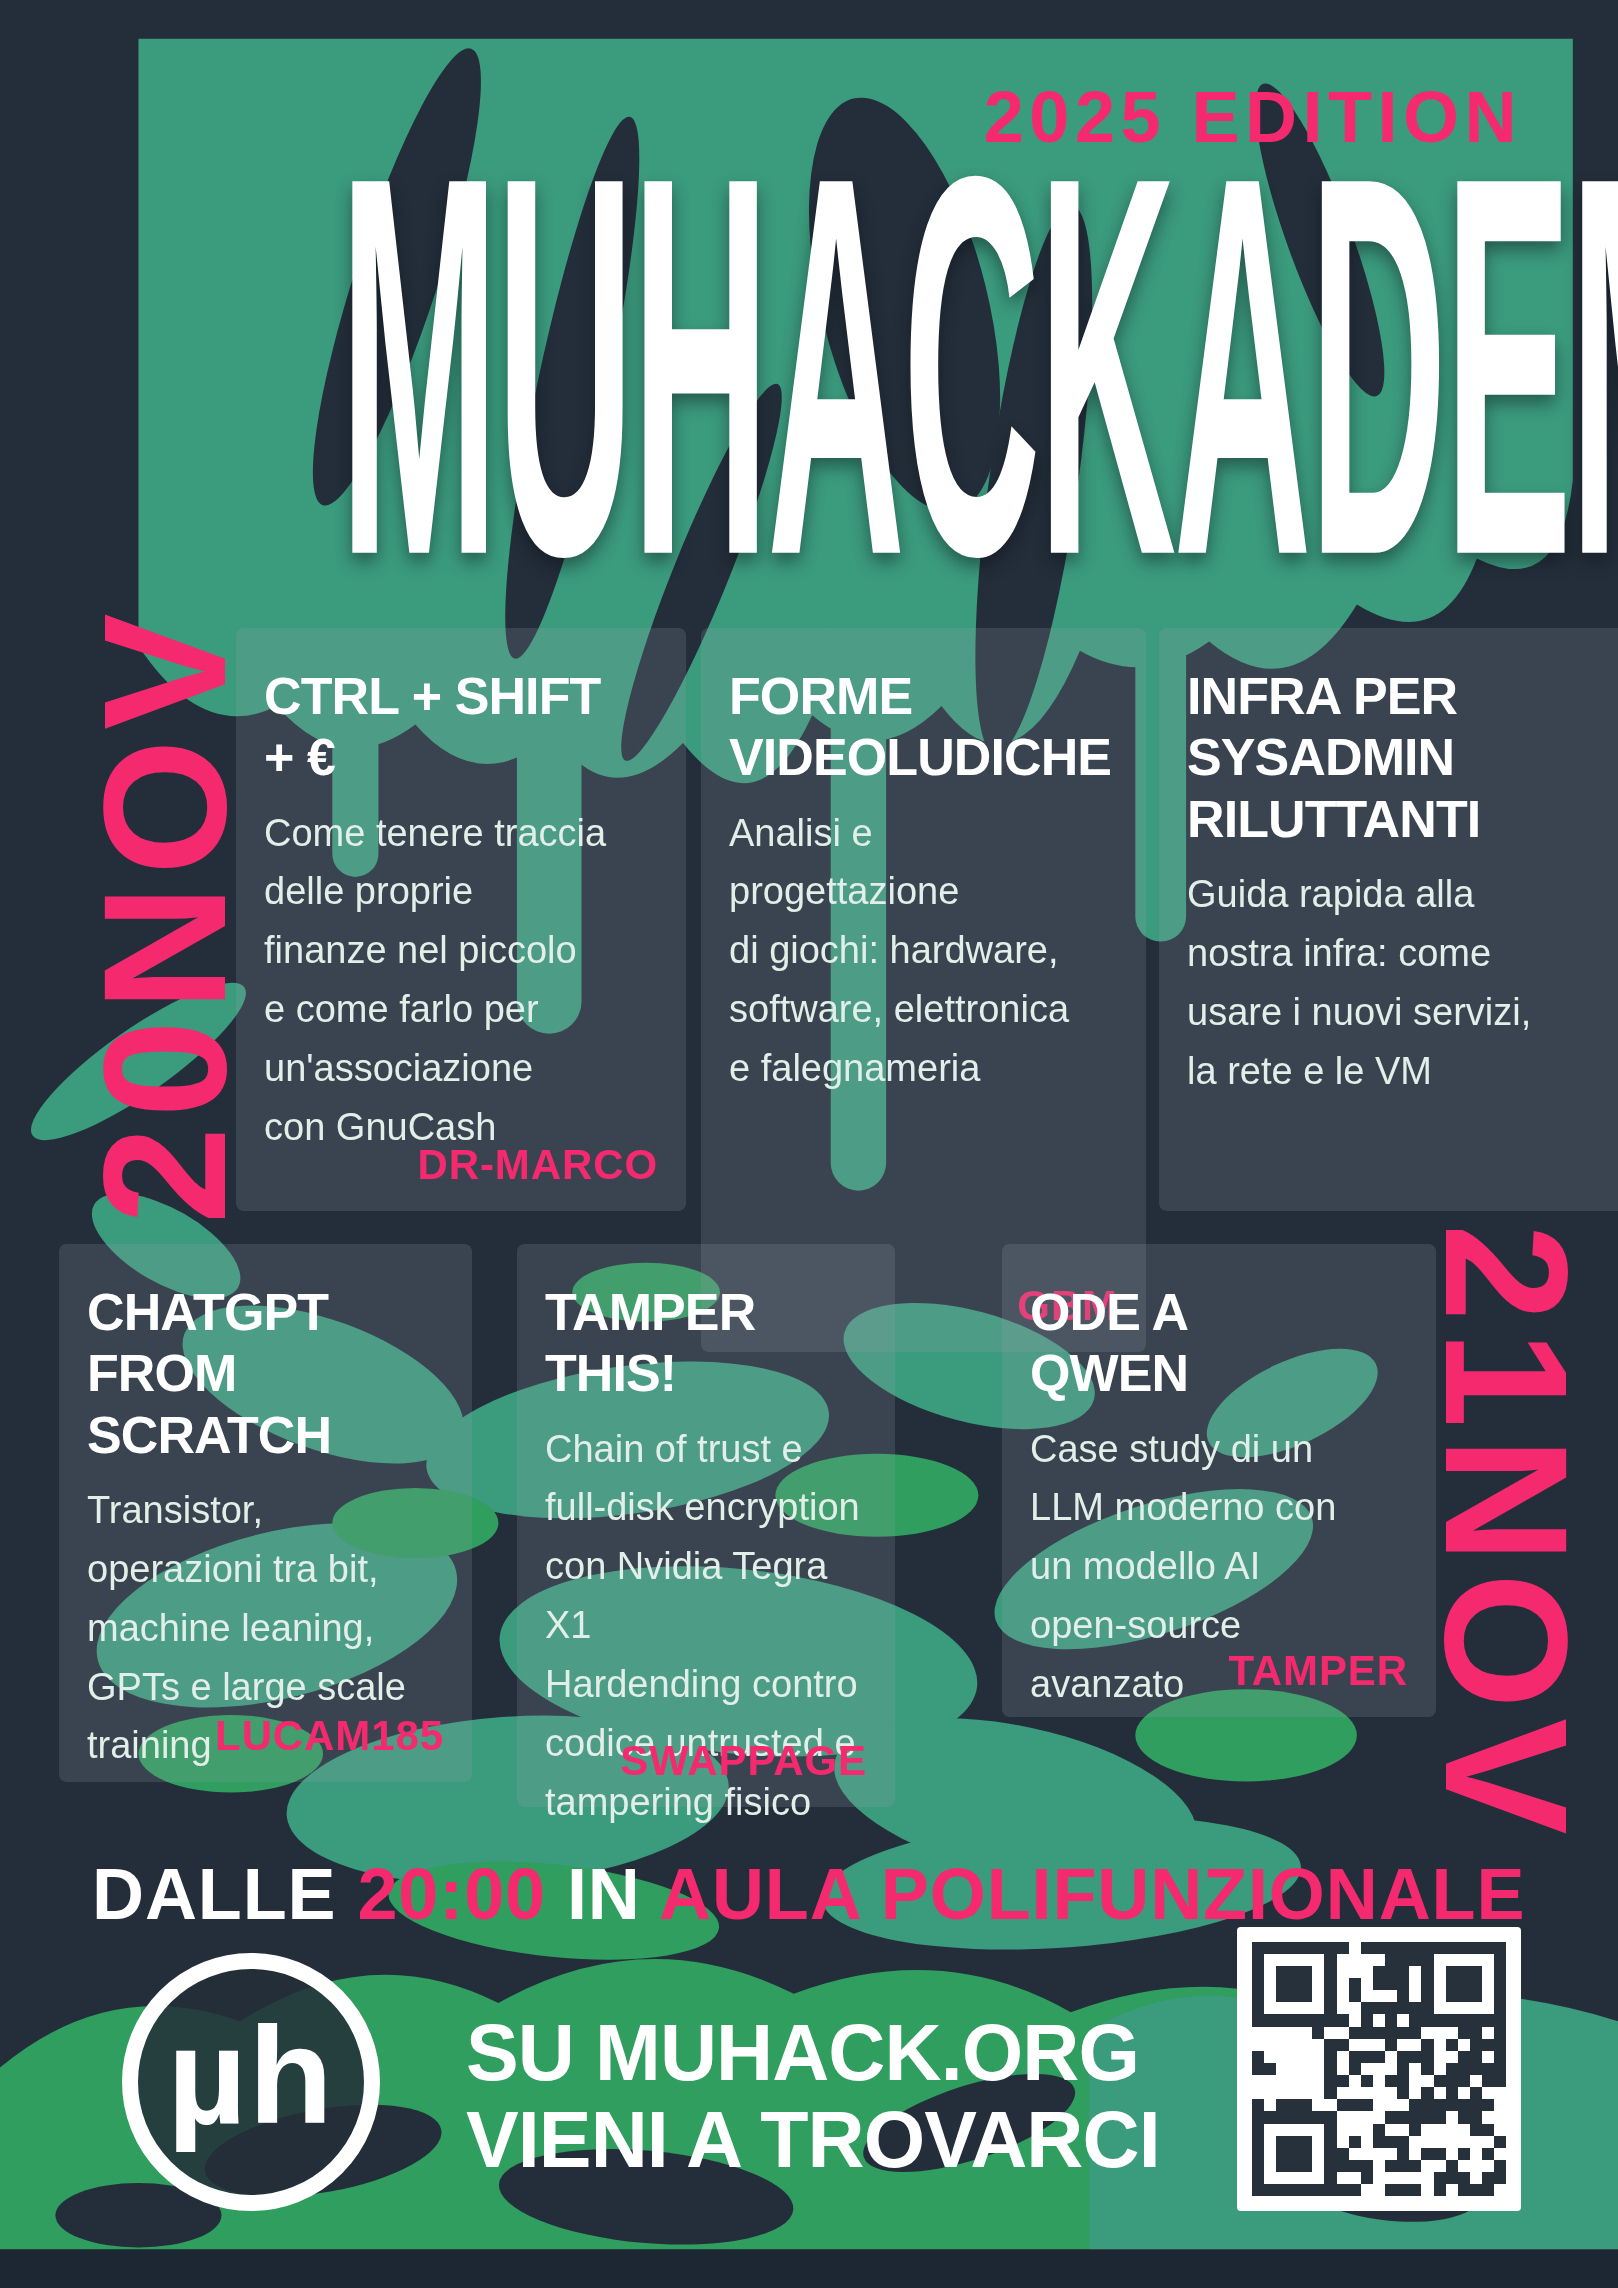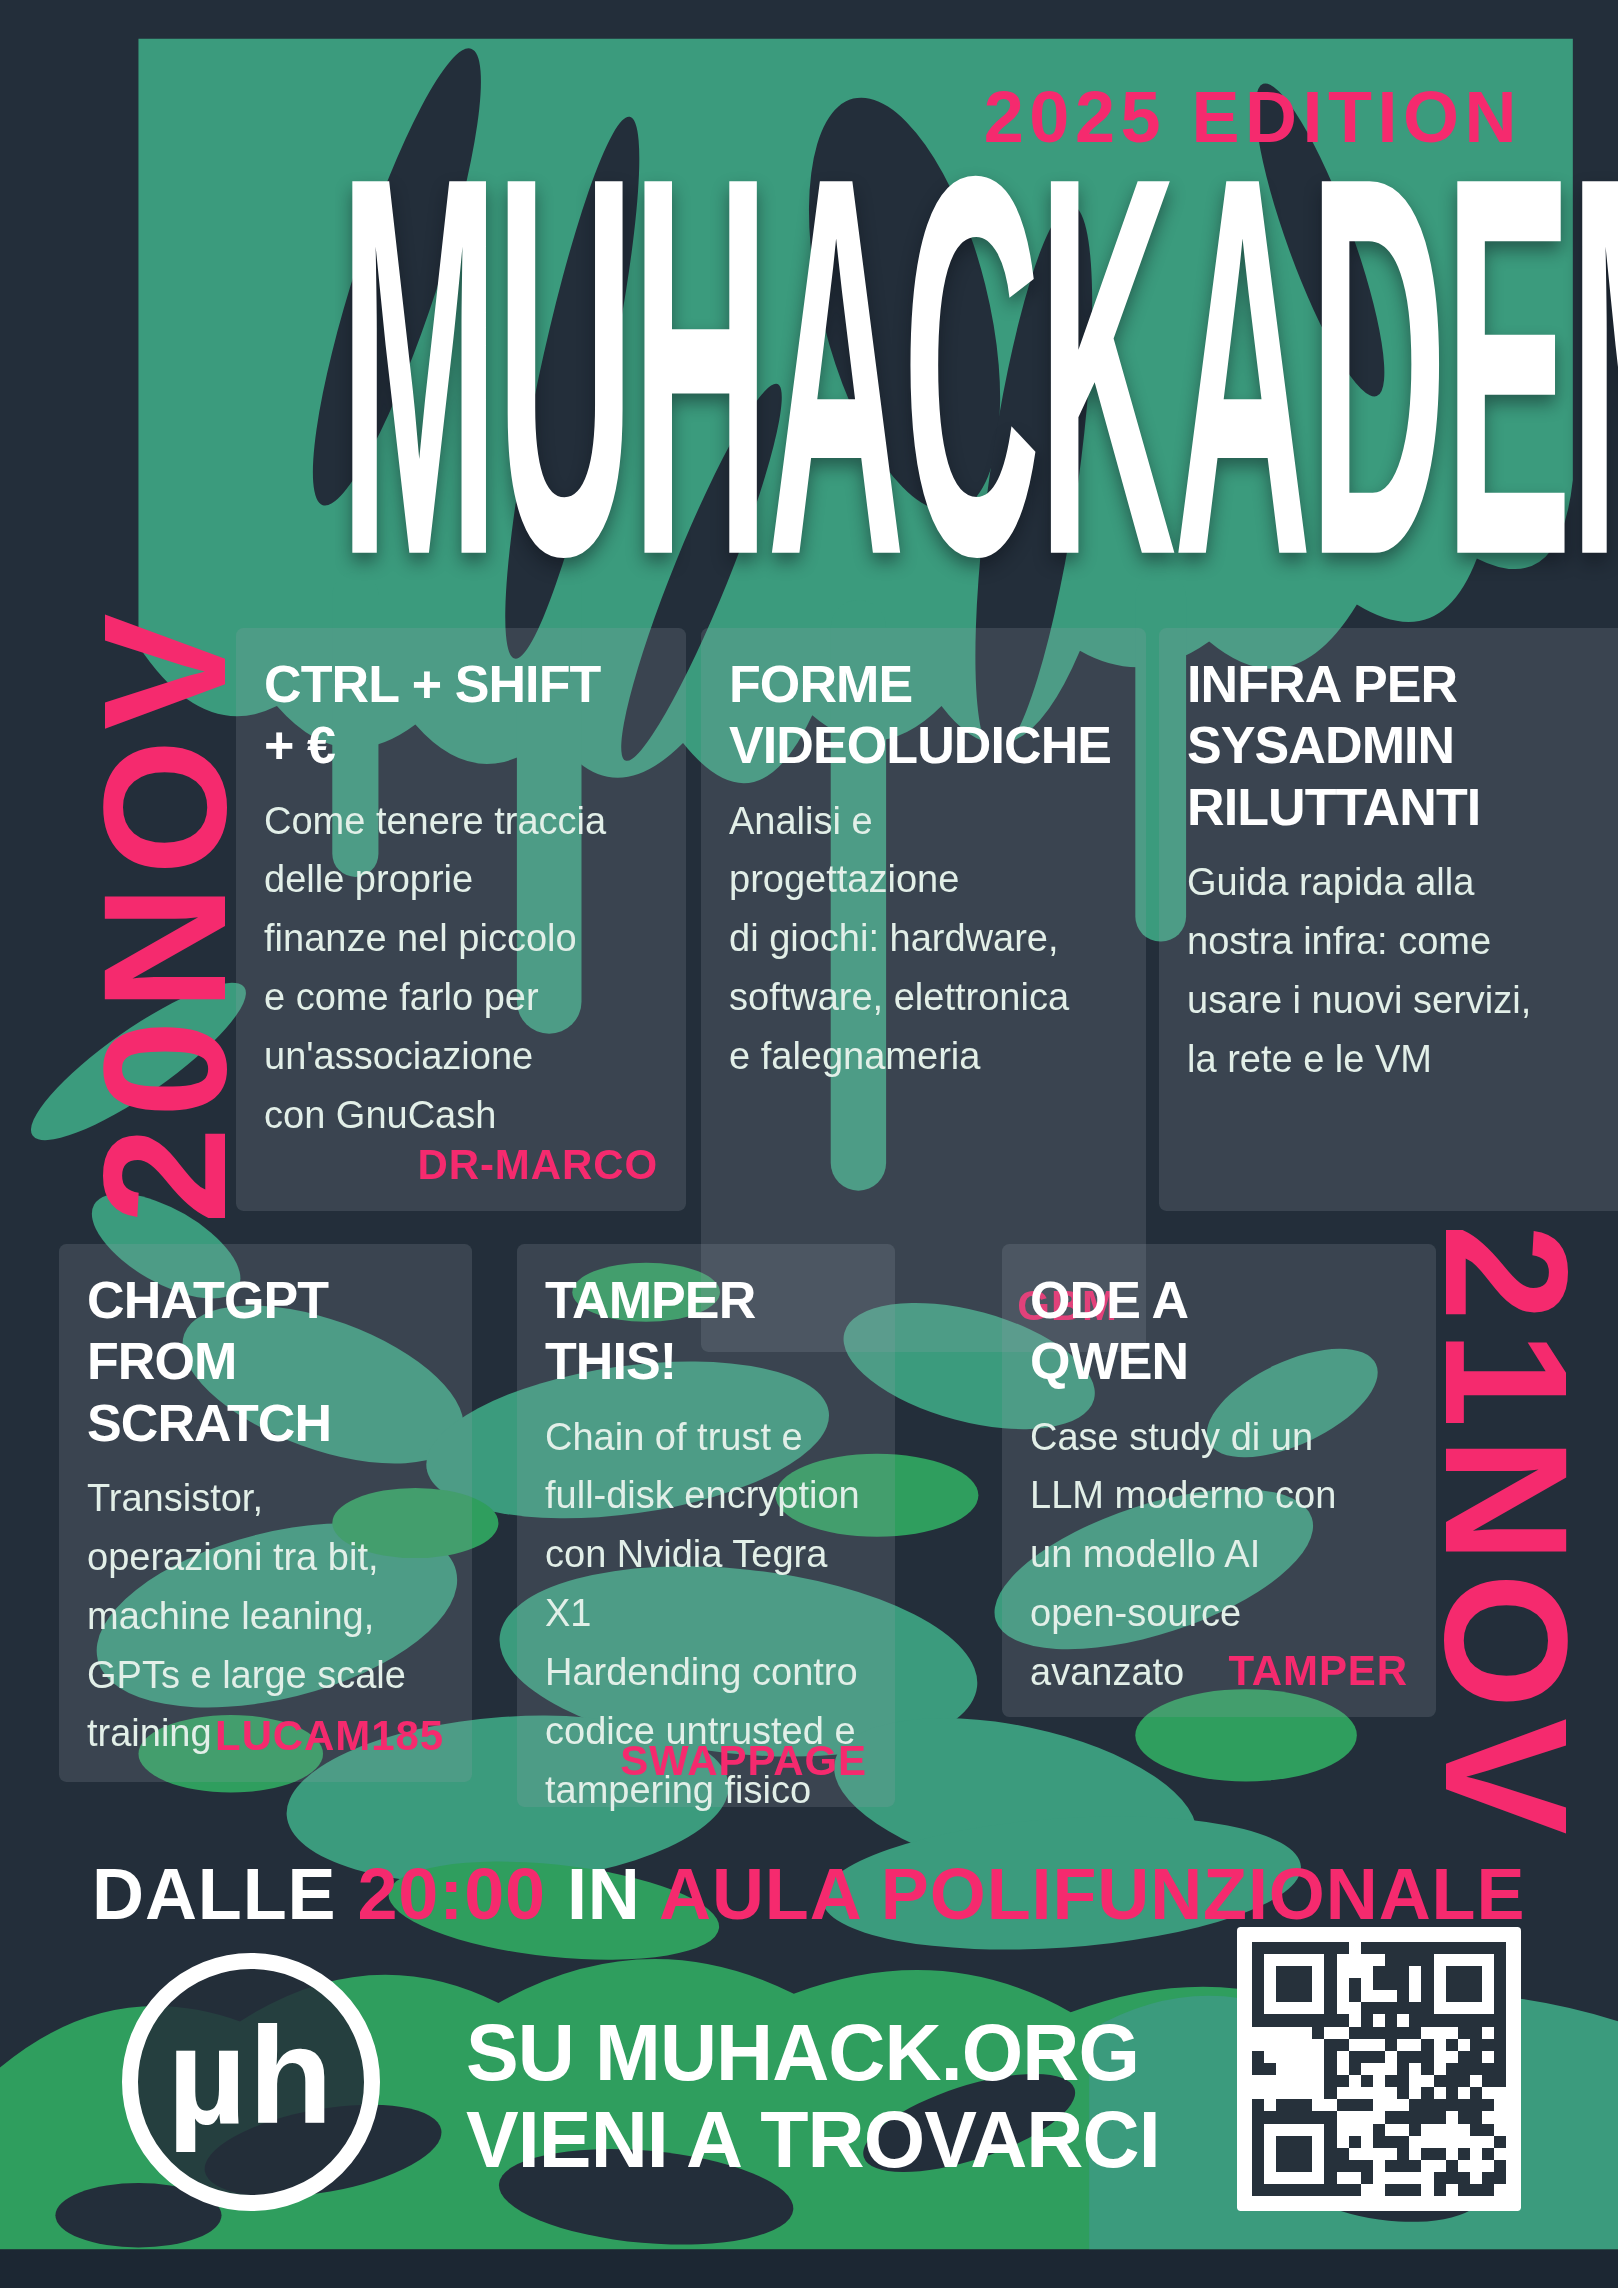"CTRL + SHIFT" .card { padding: 26px 28px -> 38px 28px }
